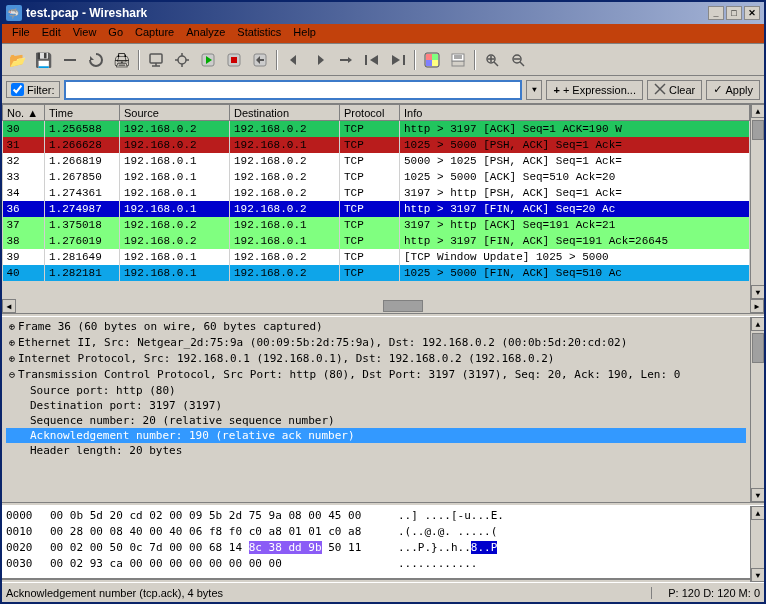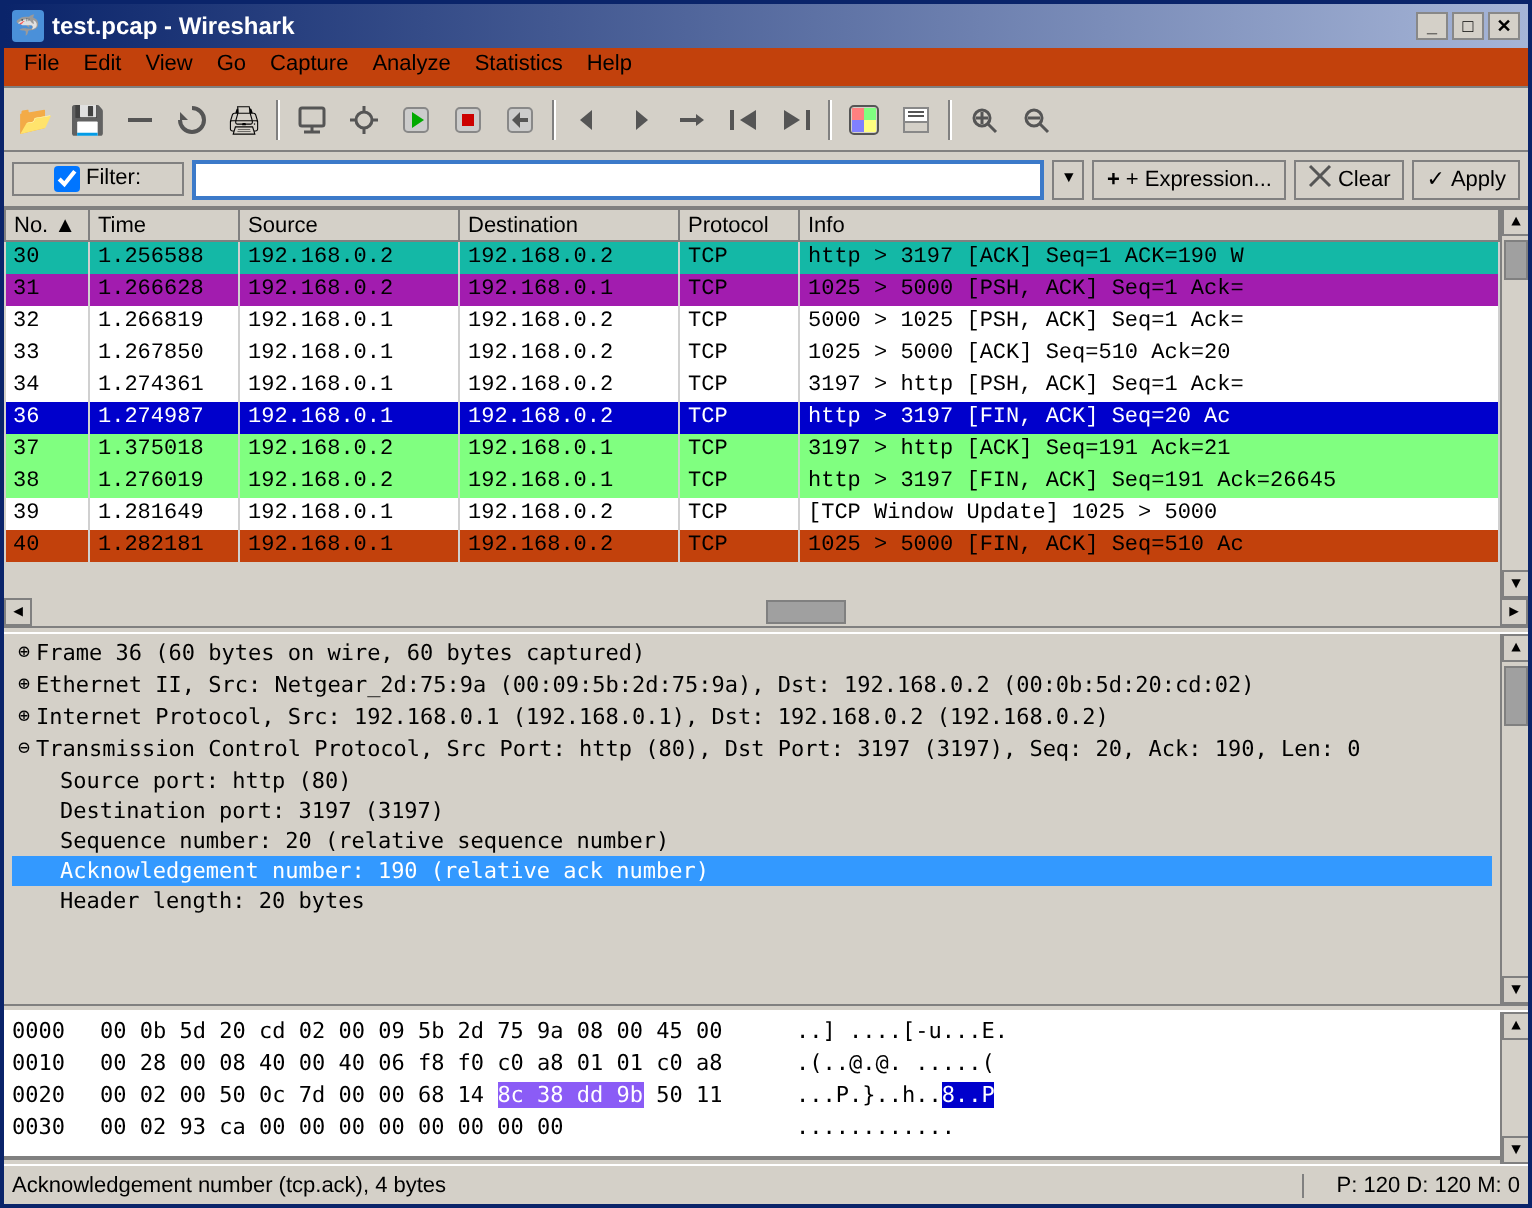"Filter:" .filter-label { align-items: none -> center; padding: 1px 20px -> 1px 4px }
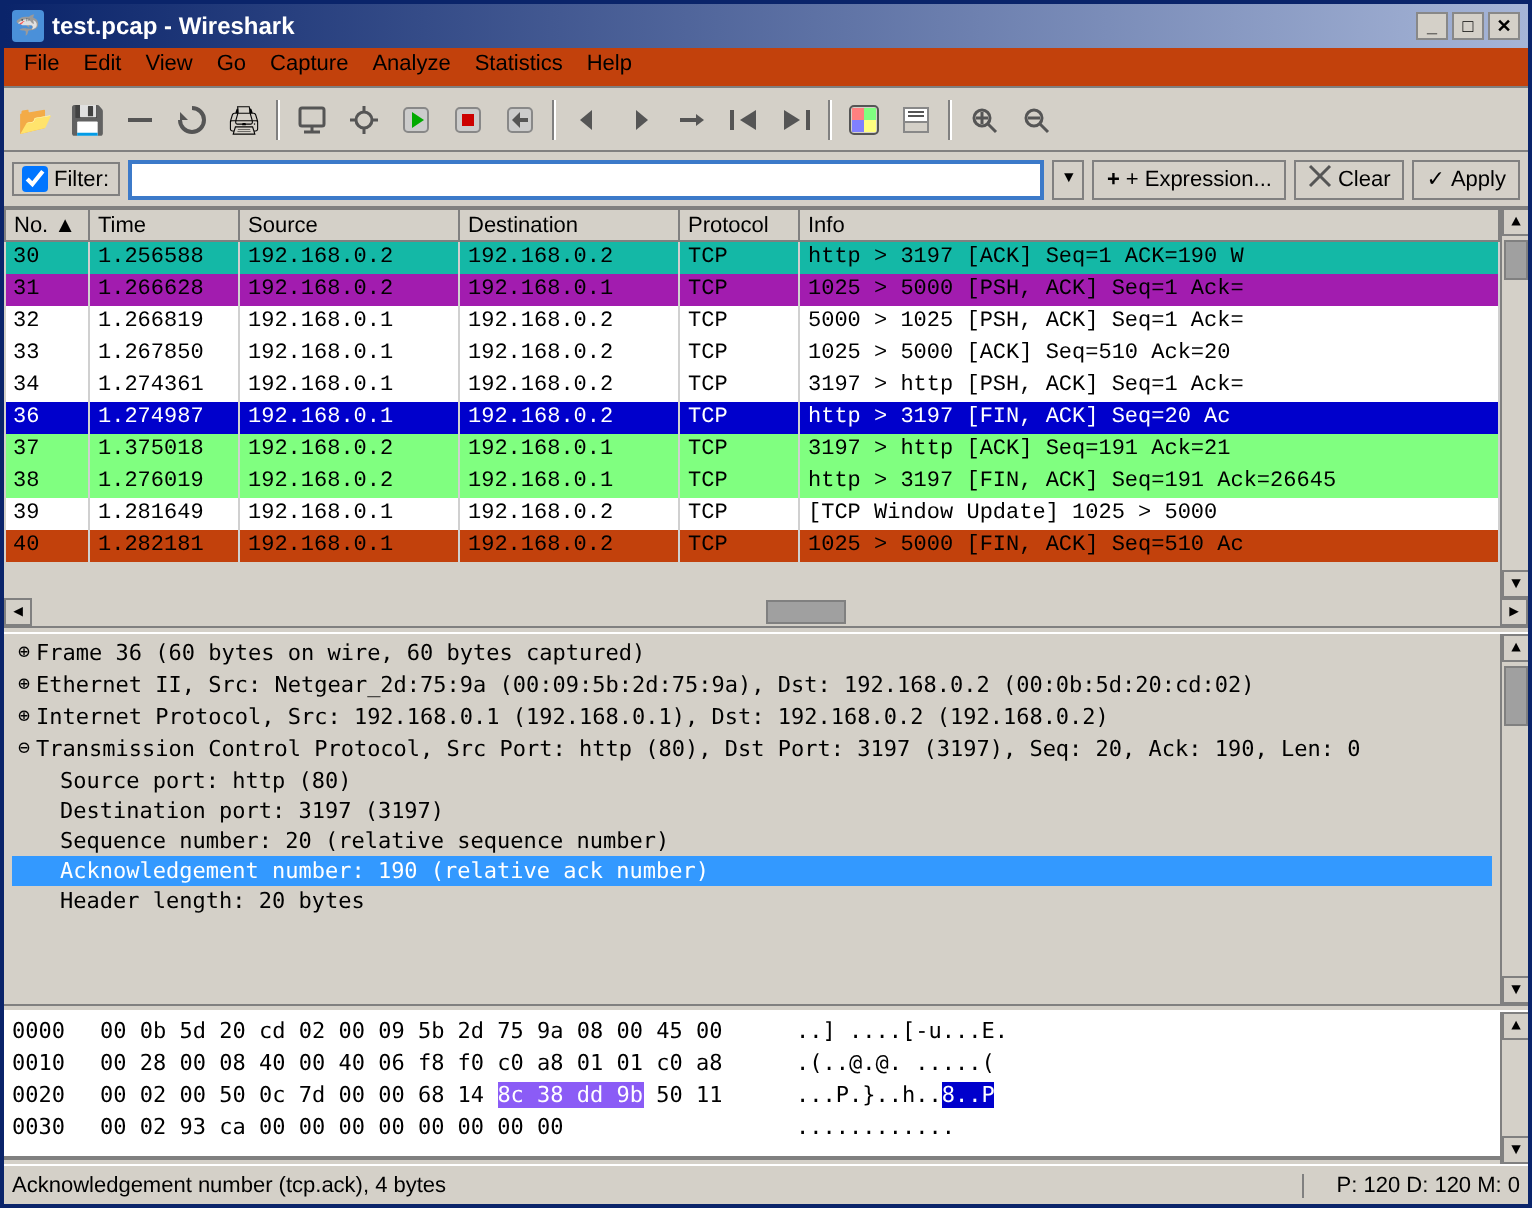"30" tr { background-color: #14b8a6 -> #22c55e }
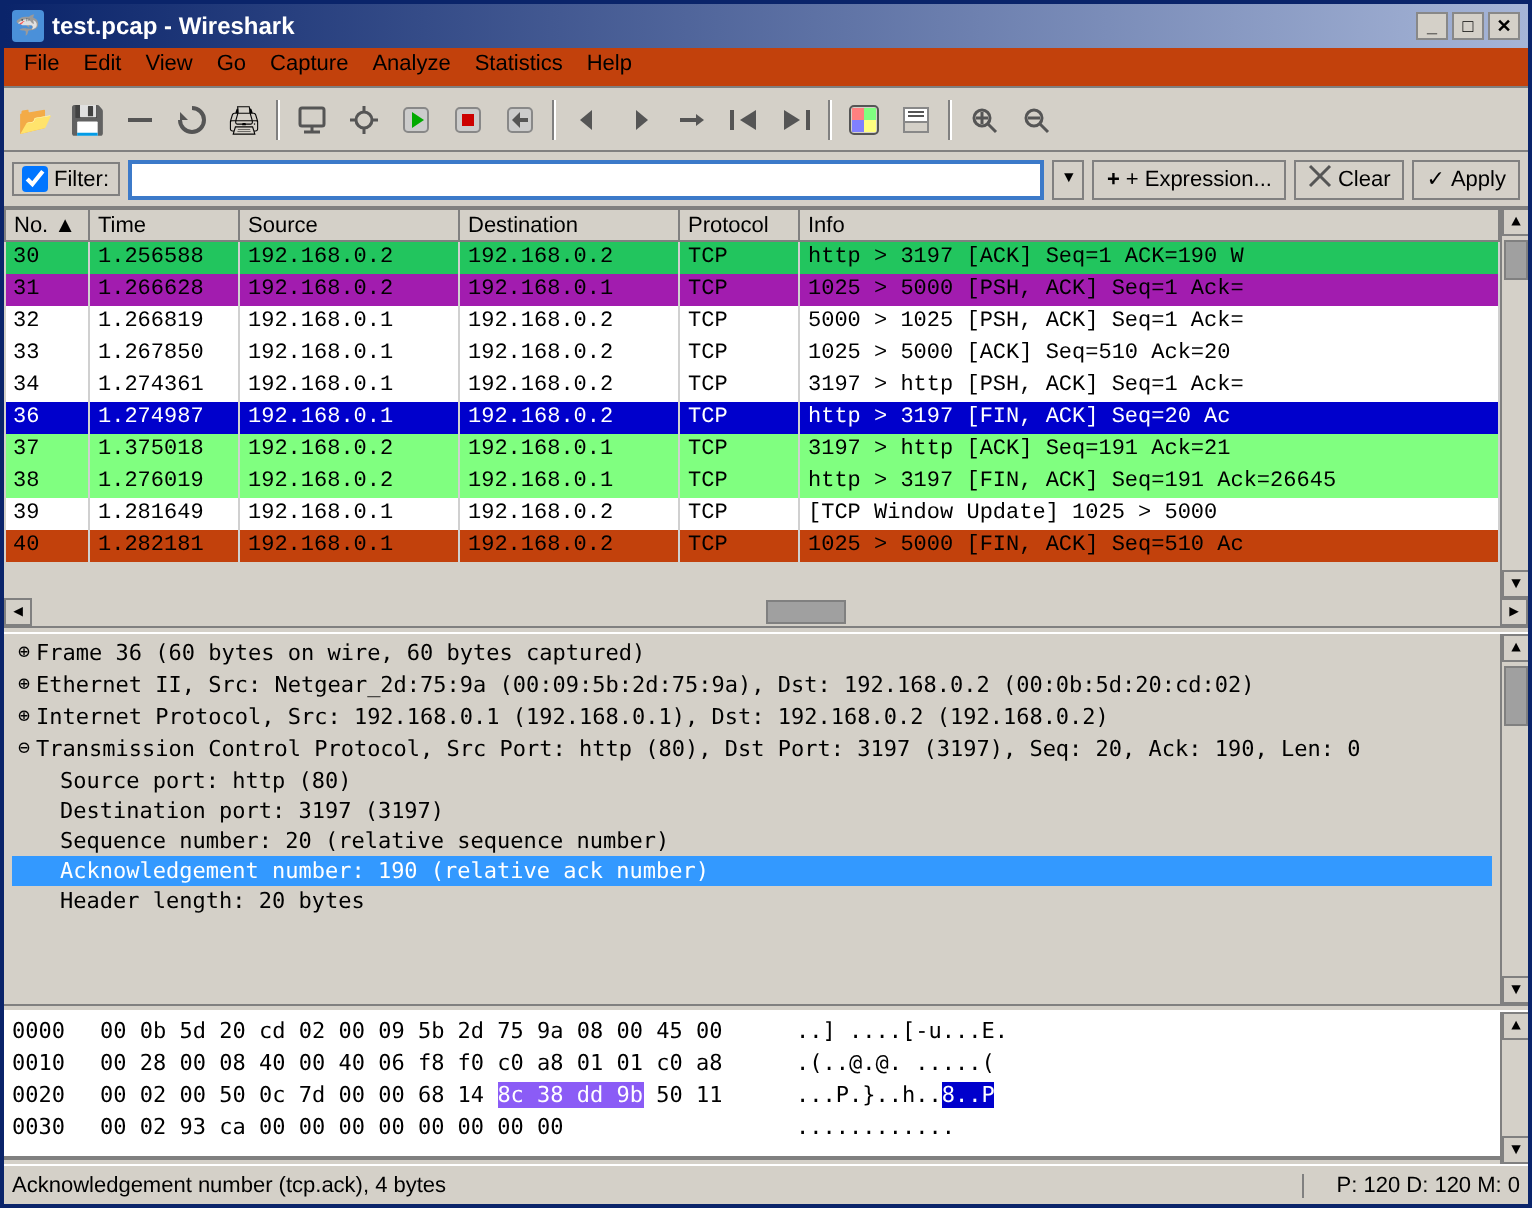"31" tr { background-color: #a21caf -> #b91c1c }
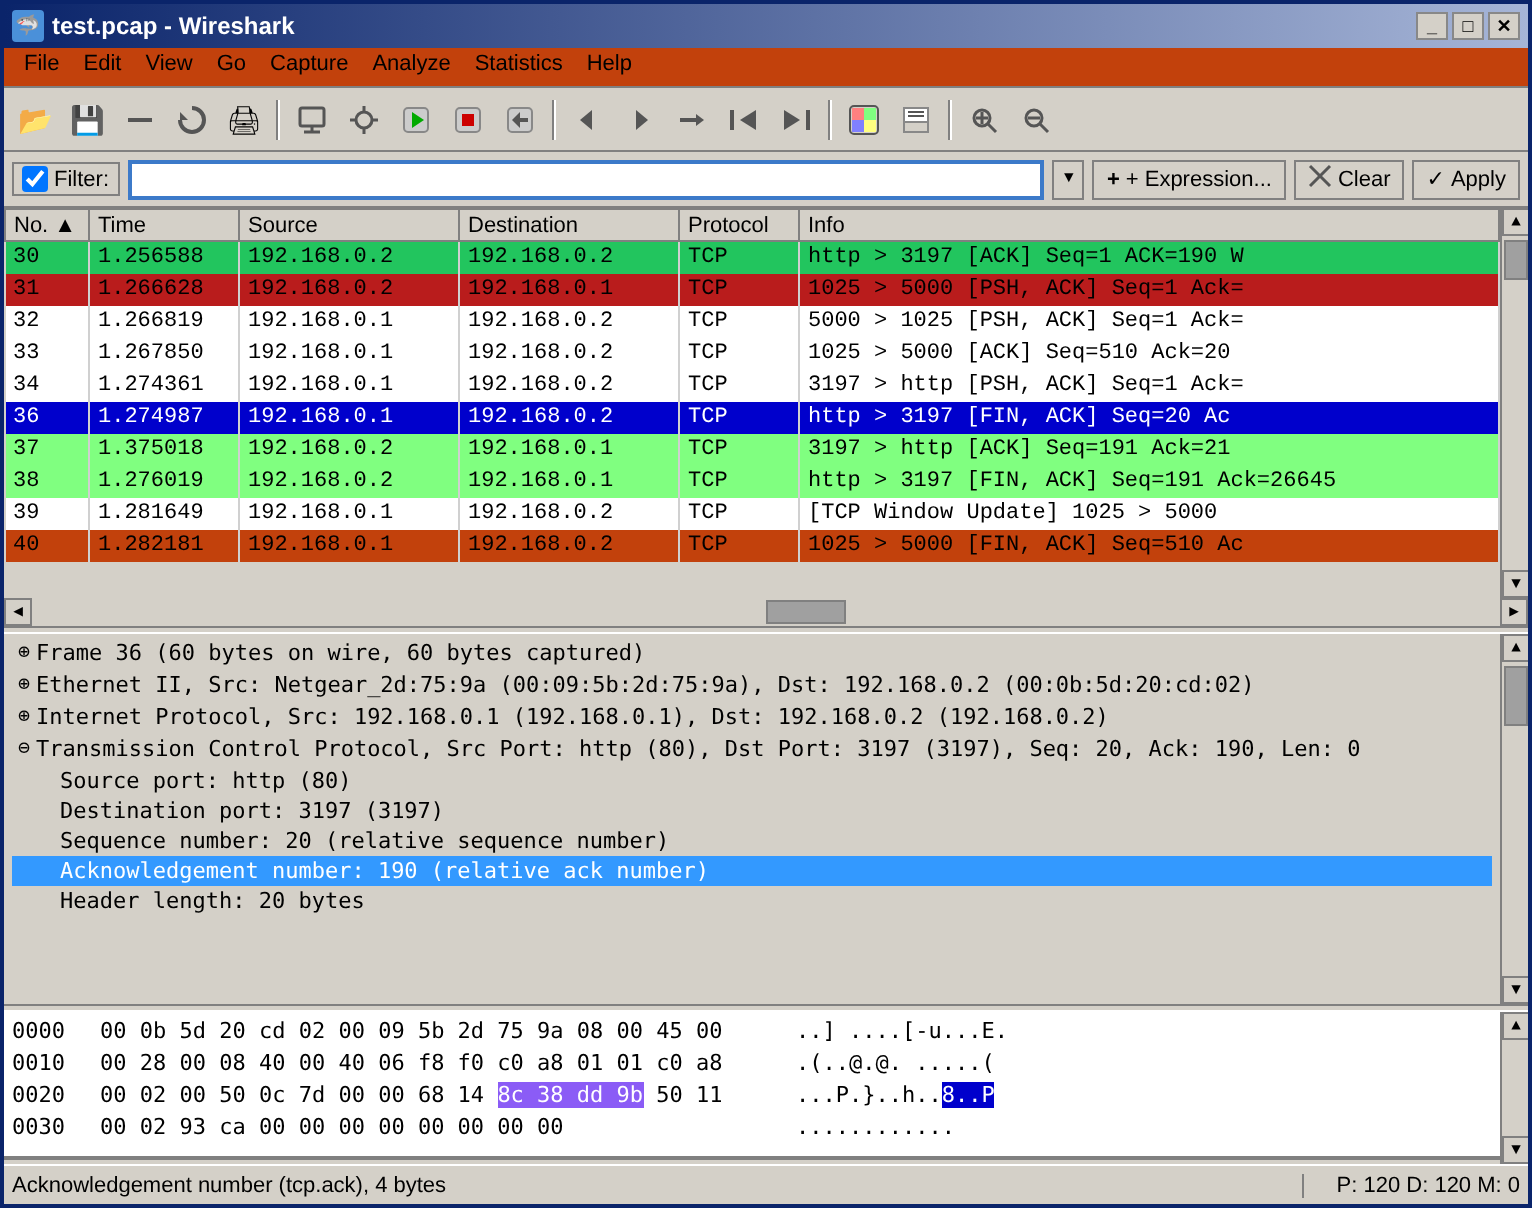"40" tr { background-color: #c2410c -> #0ea5e9 }
